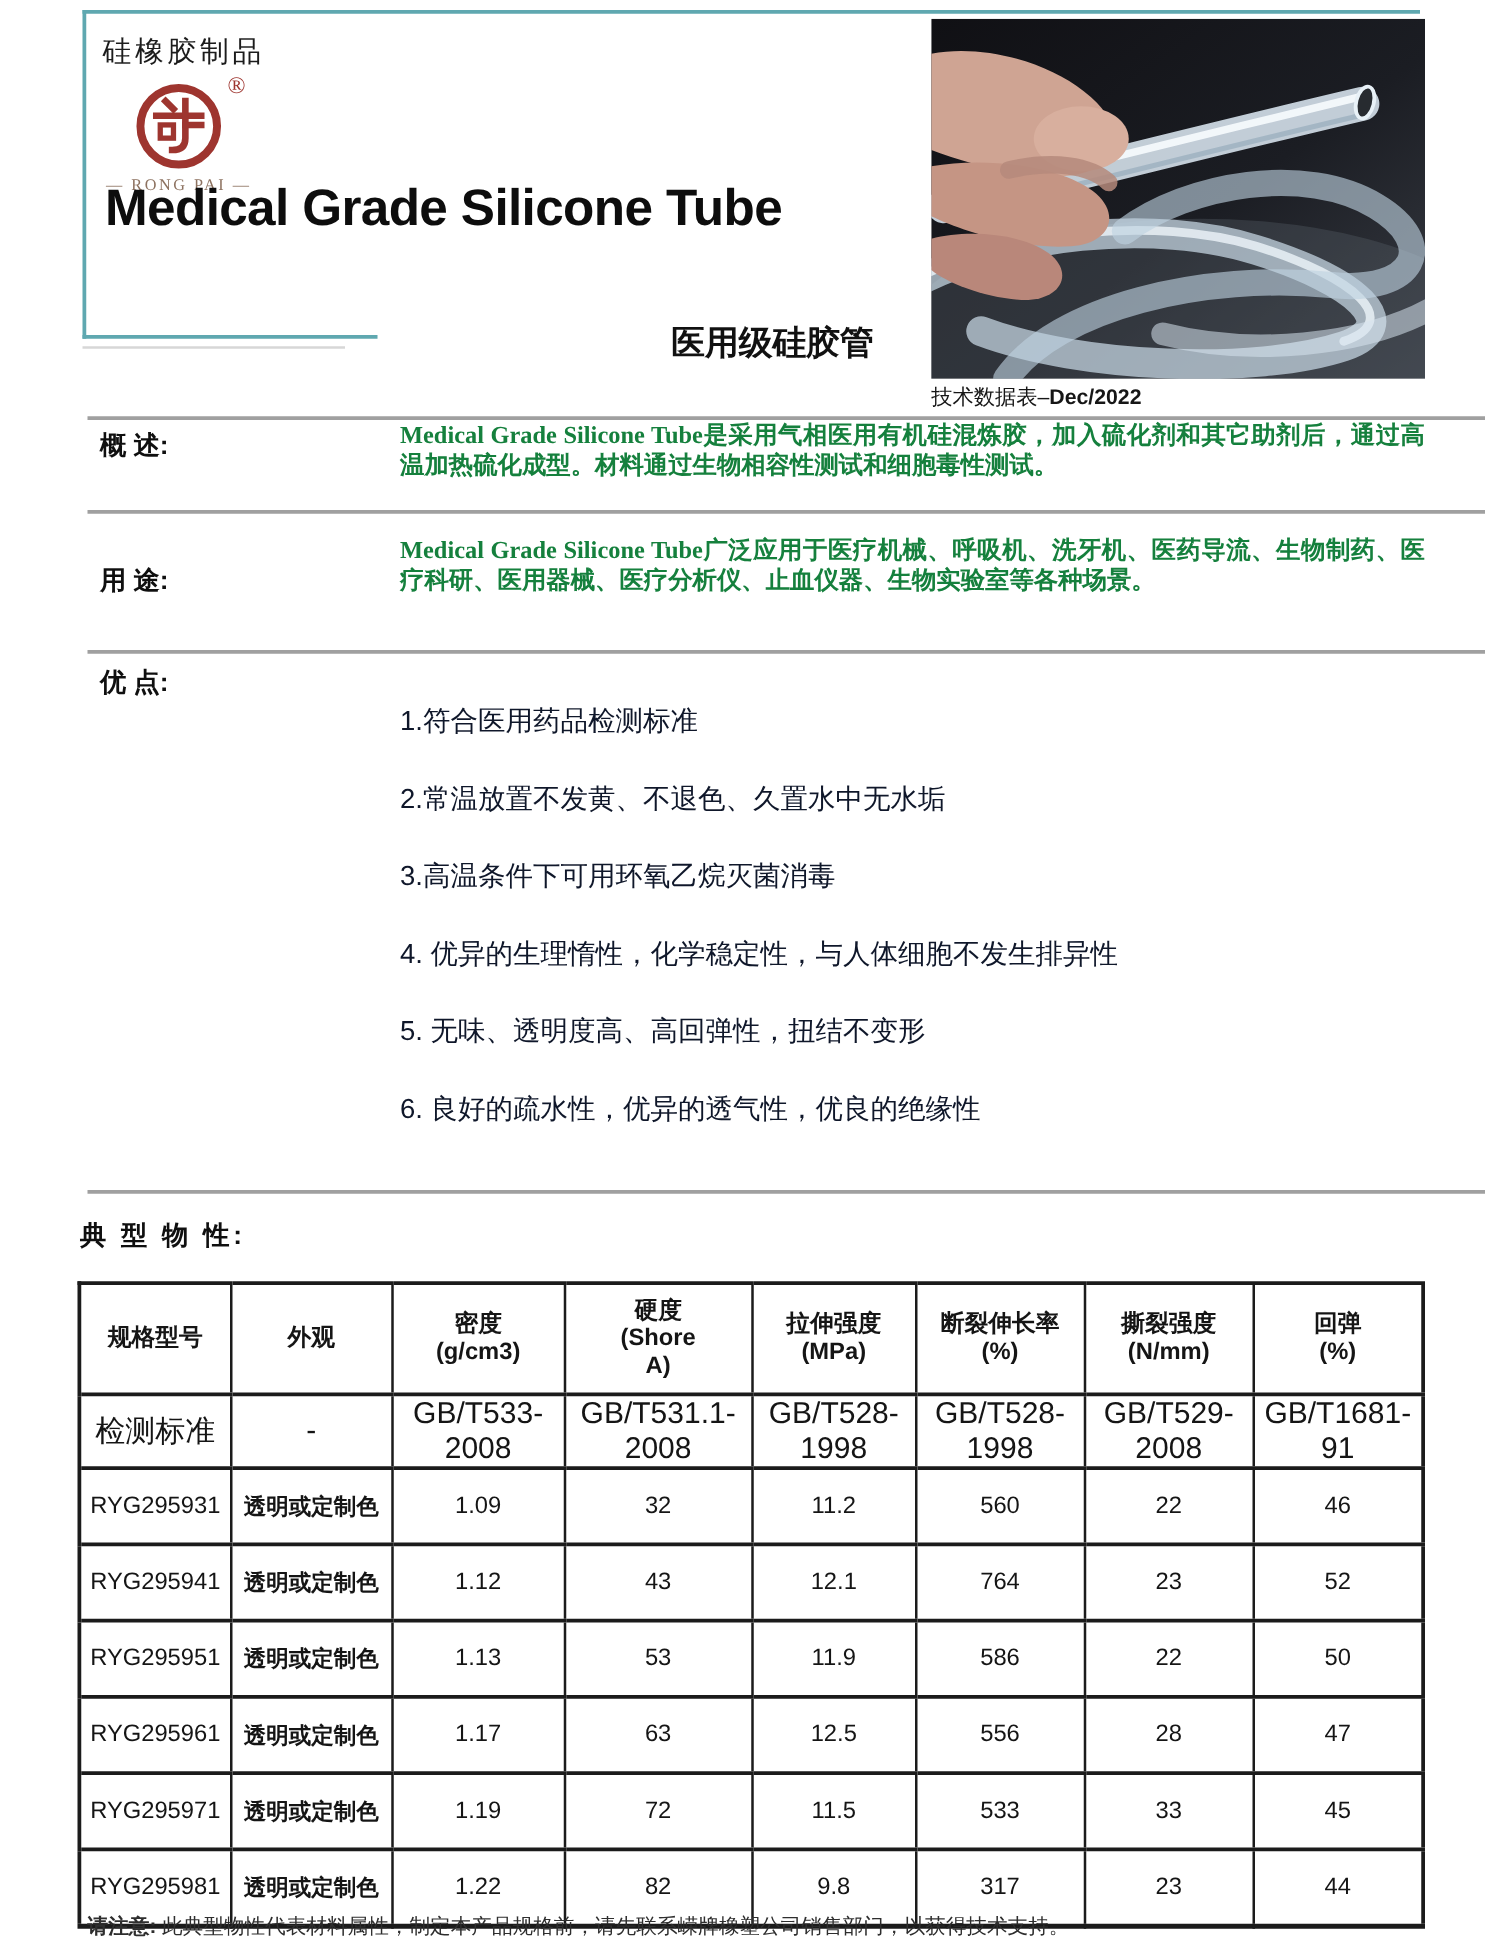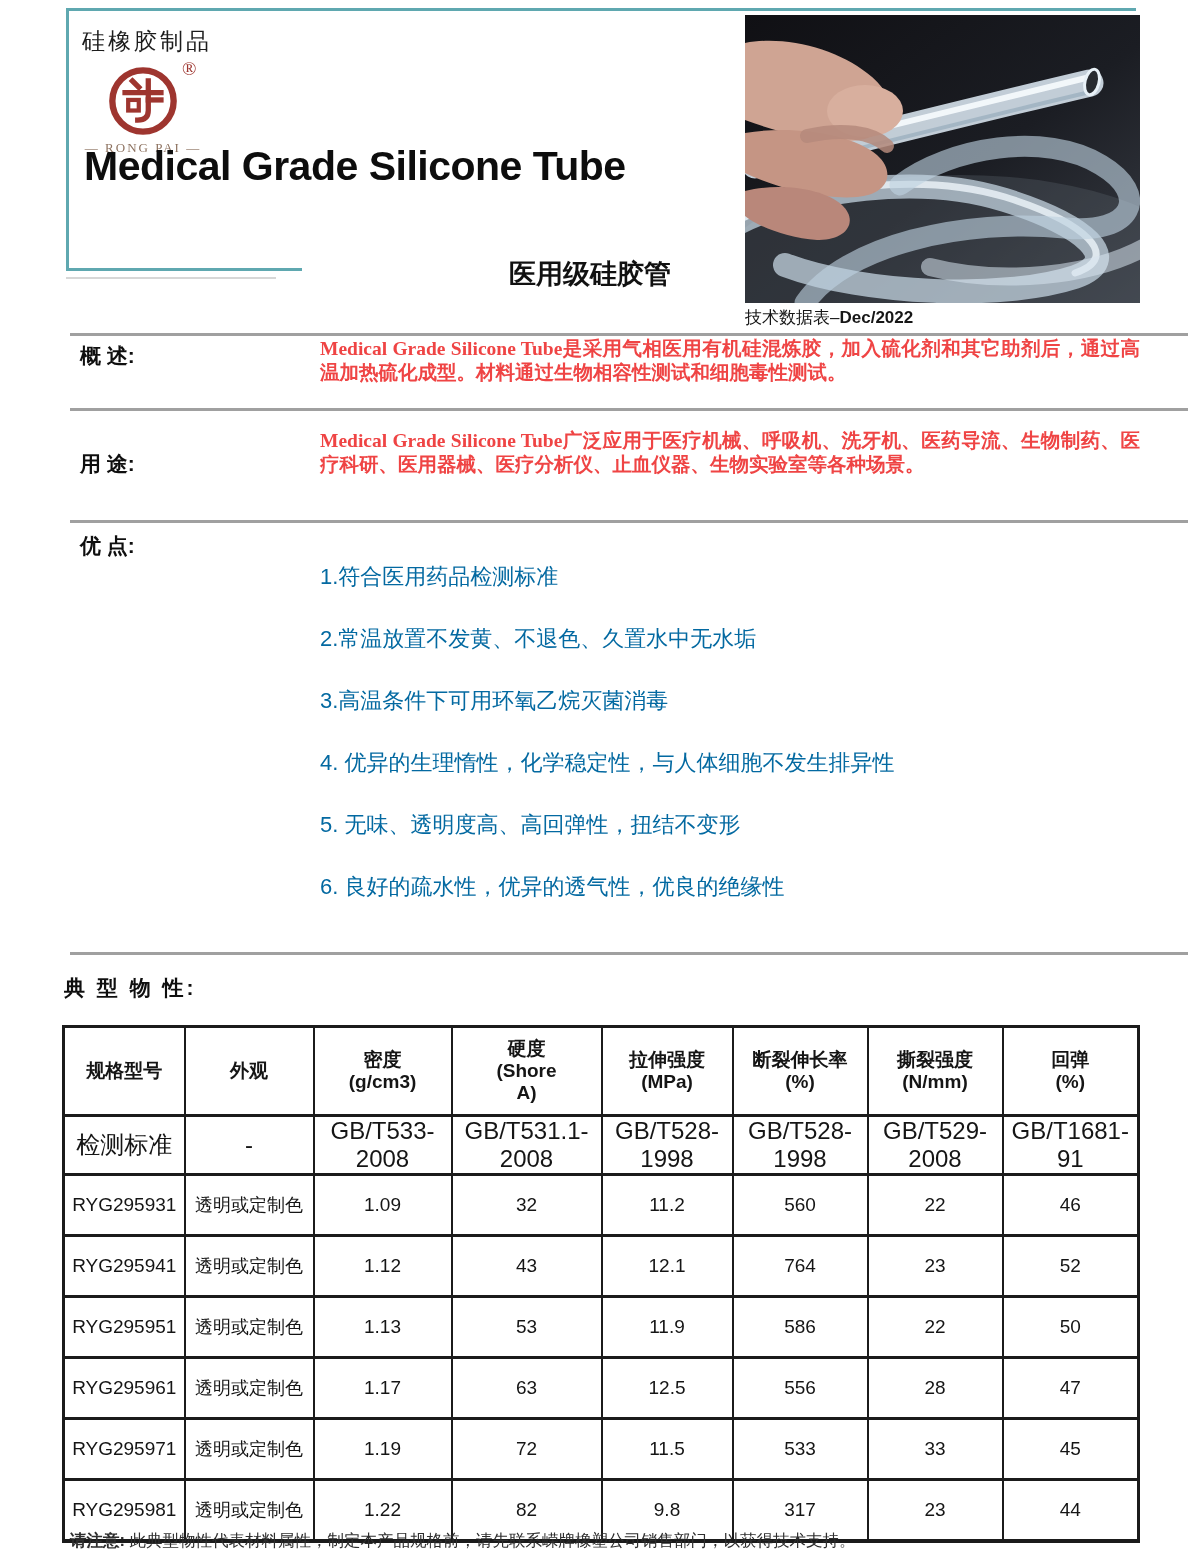"医用级硅胶管" .subtitle-cn { left: 509px -> 537px }
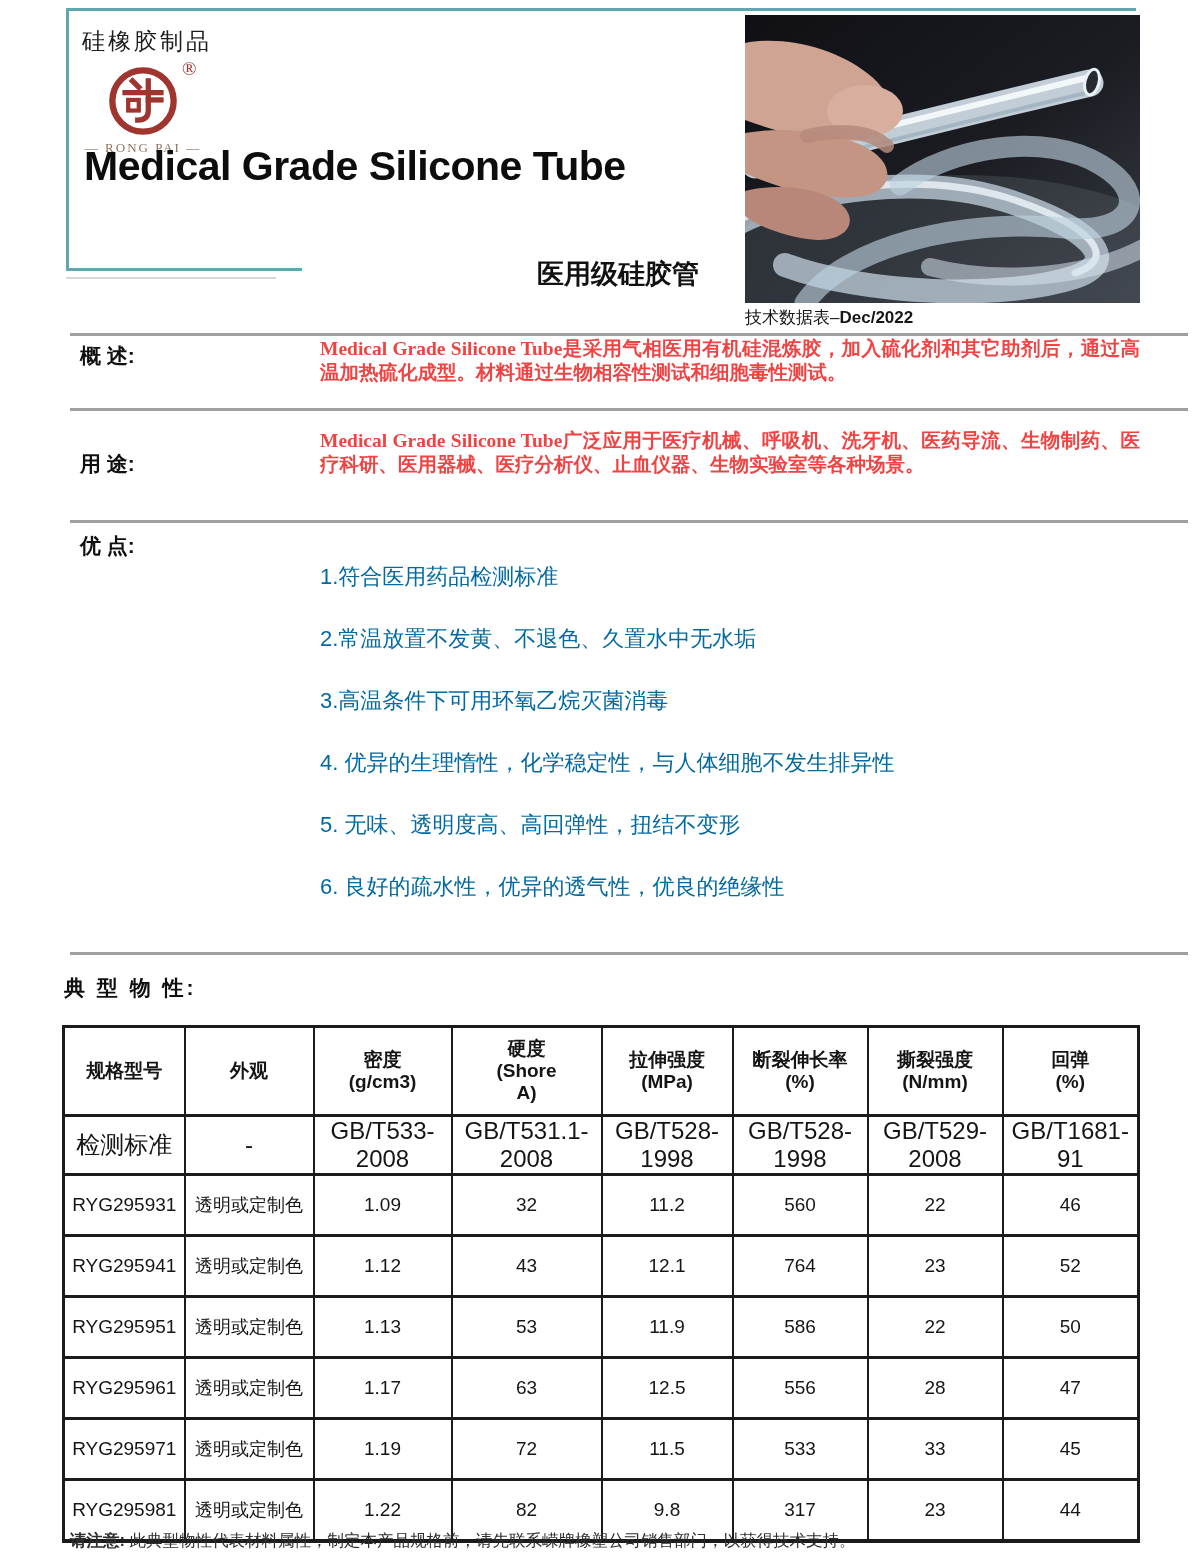"Medical Grade Silicone" .sec-text { color: #ef4444 -> #15803d }
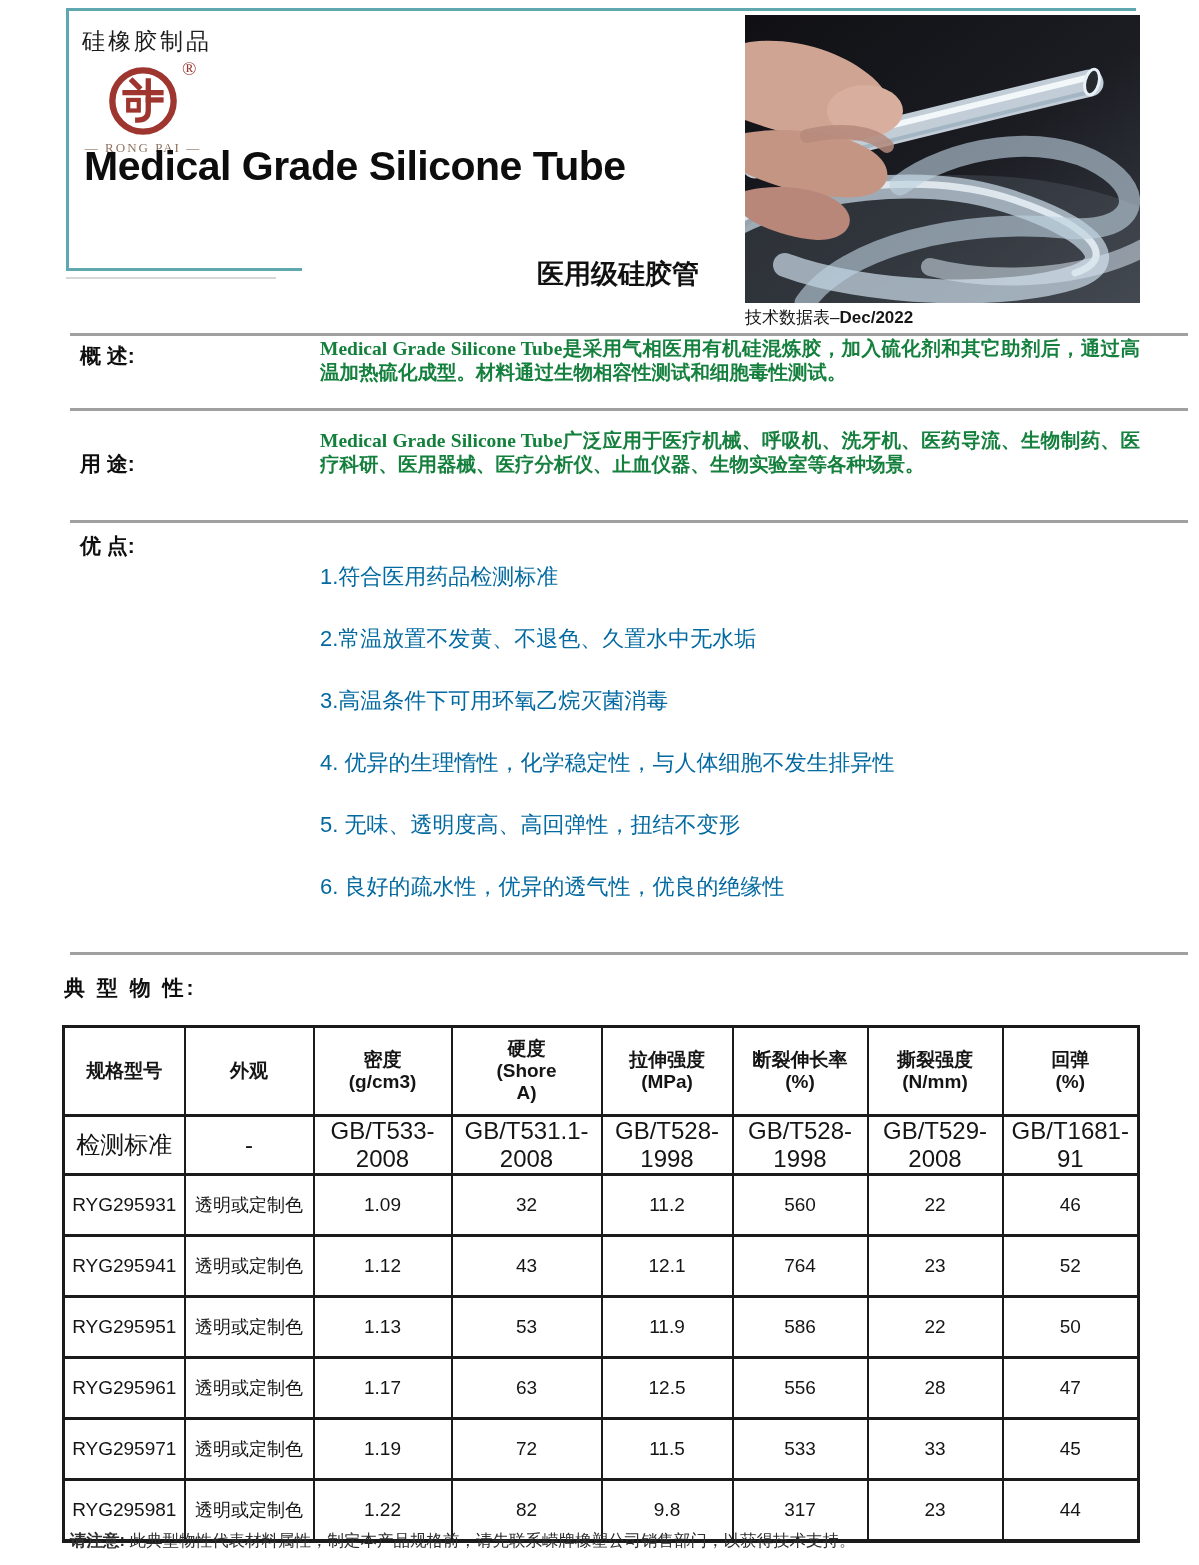"1.符合医用药品检测标准" .adv-item { color: #0369a1 -> #0f172a }
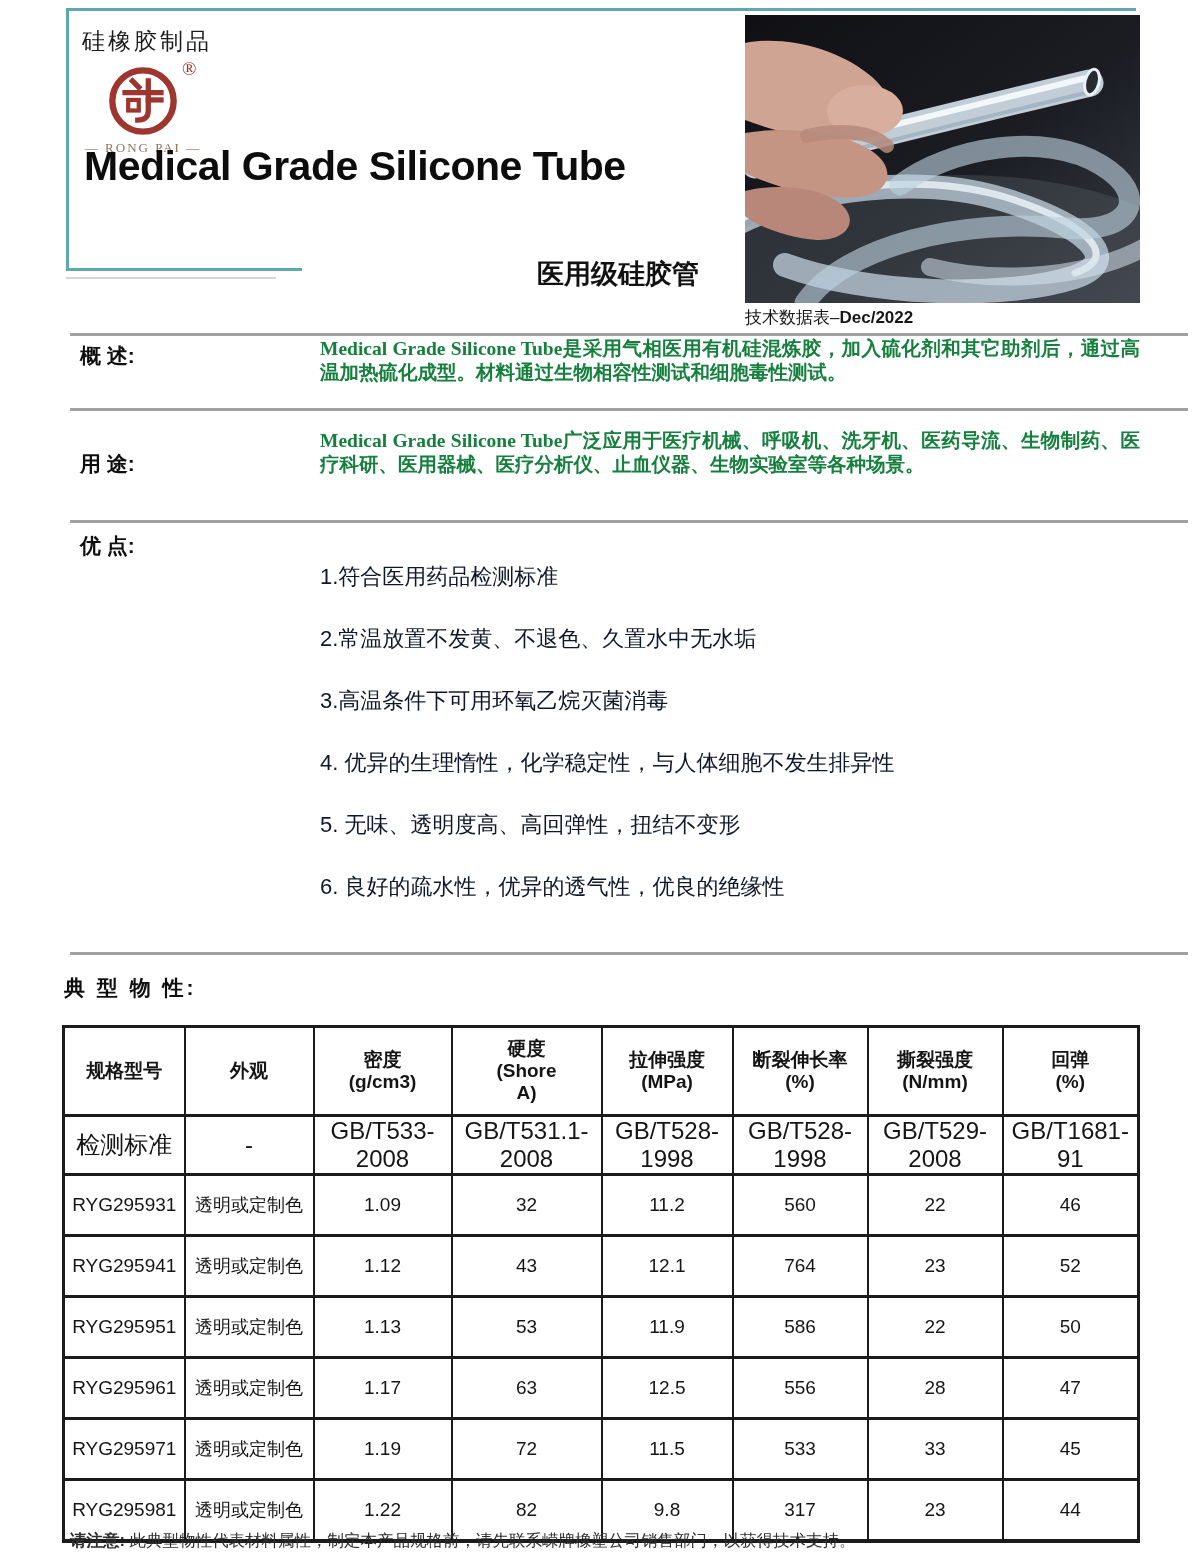"透明或定制色" .props-table tr.data td.cn { font-weight: normal -> bold }
